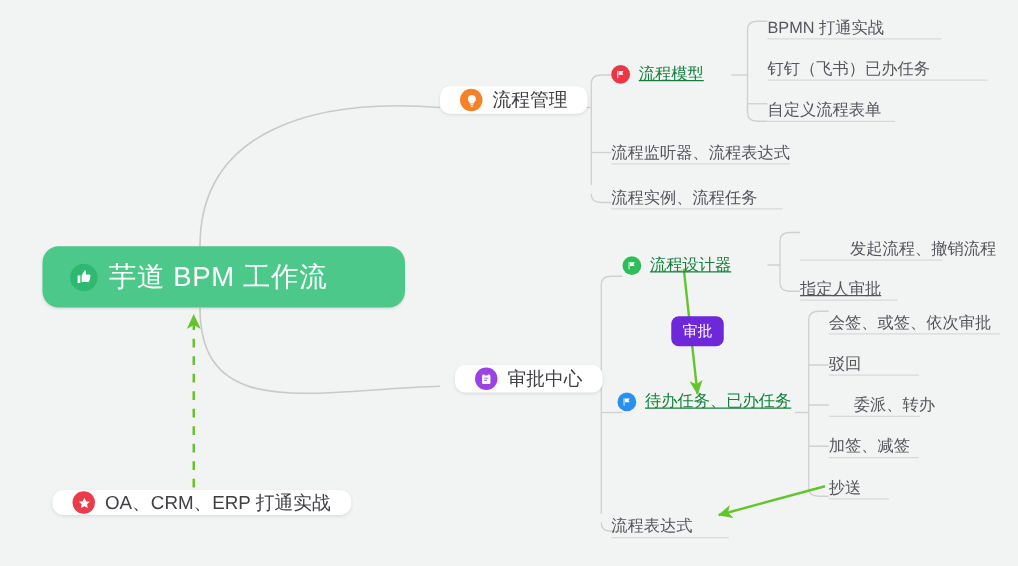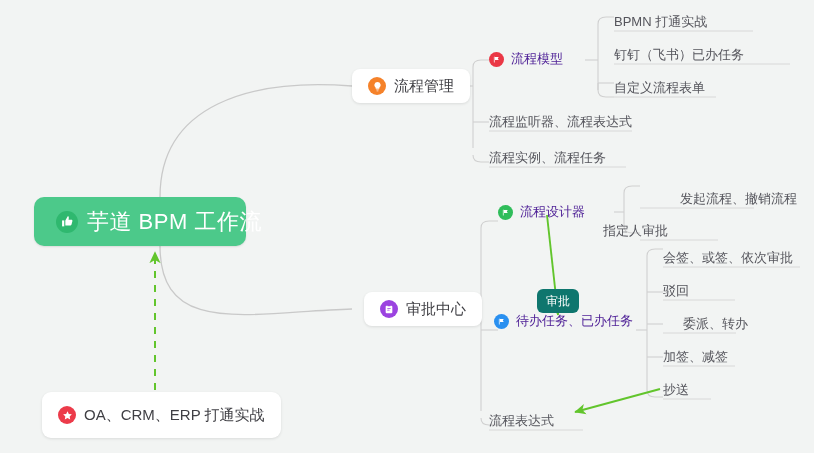"流程模型" .topic-label { color: #4c1d95 -> #15803d; text-decoration: none -> underline }
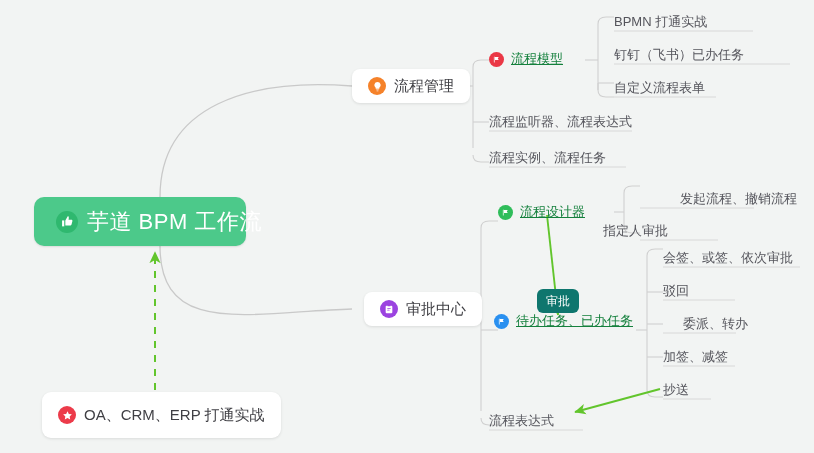"流程管理" .branch-node { height: 34px -> 22px }
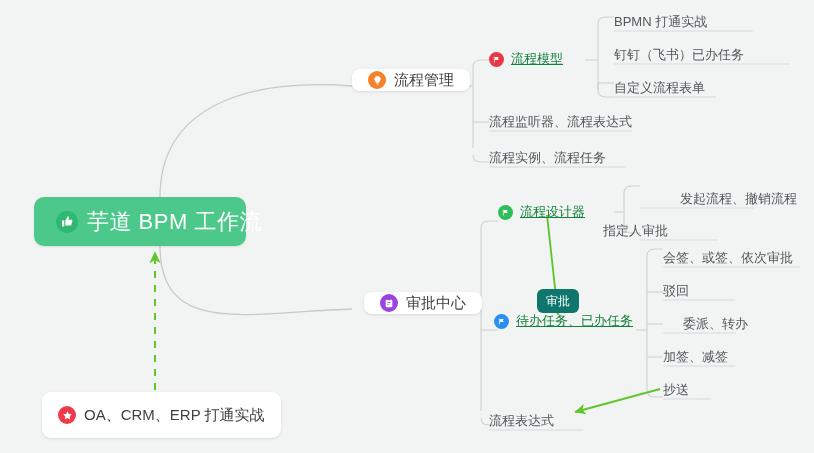"芋道 BPM 工作流" div.root-node { border-radius: none -> 13px; width: 212px -> 290px }
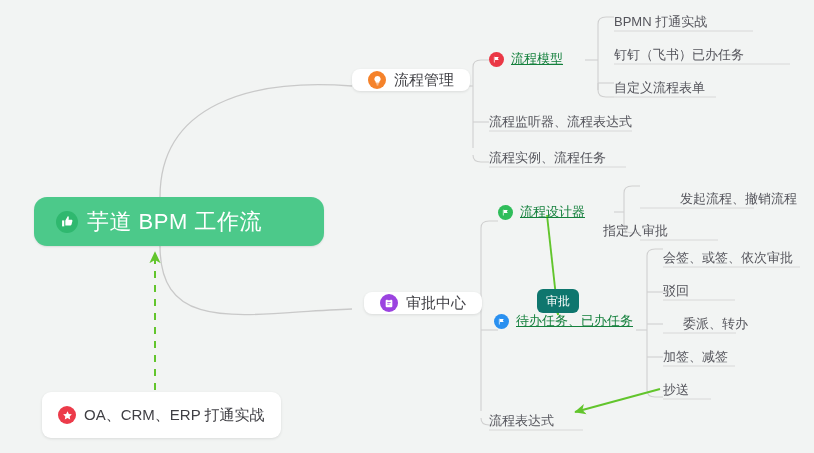"指定人审批" div.leaf { left: 603px -> 640px; text-decoration: none -> underline }
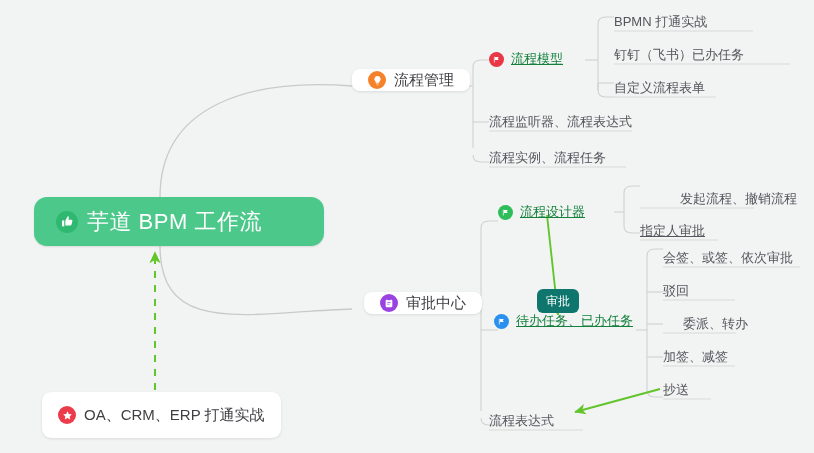"审批" .tag-badge { background: #0f766e -> #6d28d9; margin-top: 36px -> none }
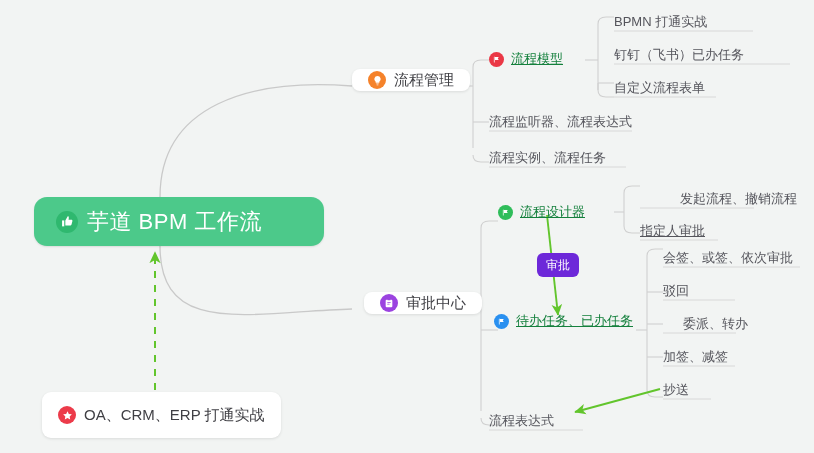"OA、CRM、ERP 打通实战" div.branch-node { height: 46px -> 20px }
